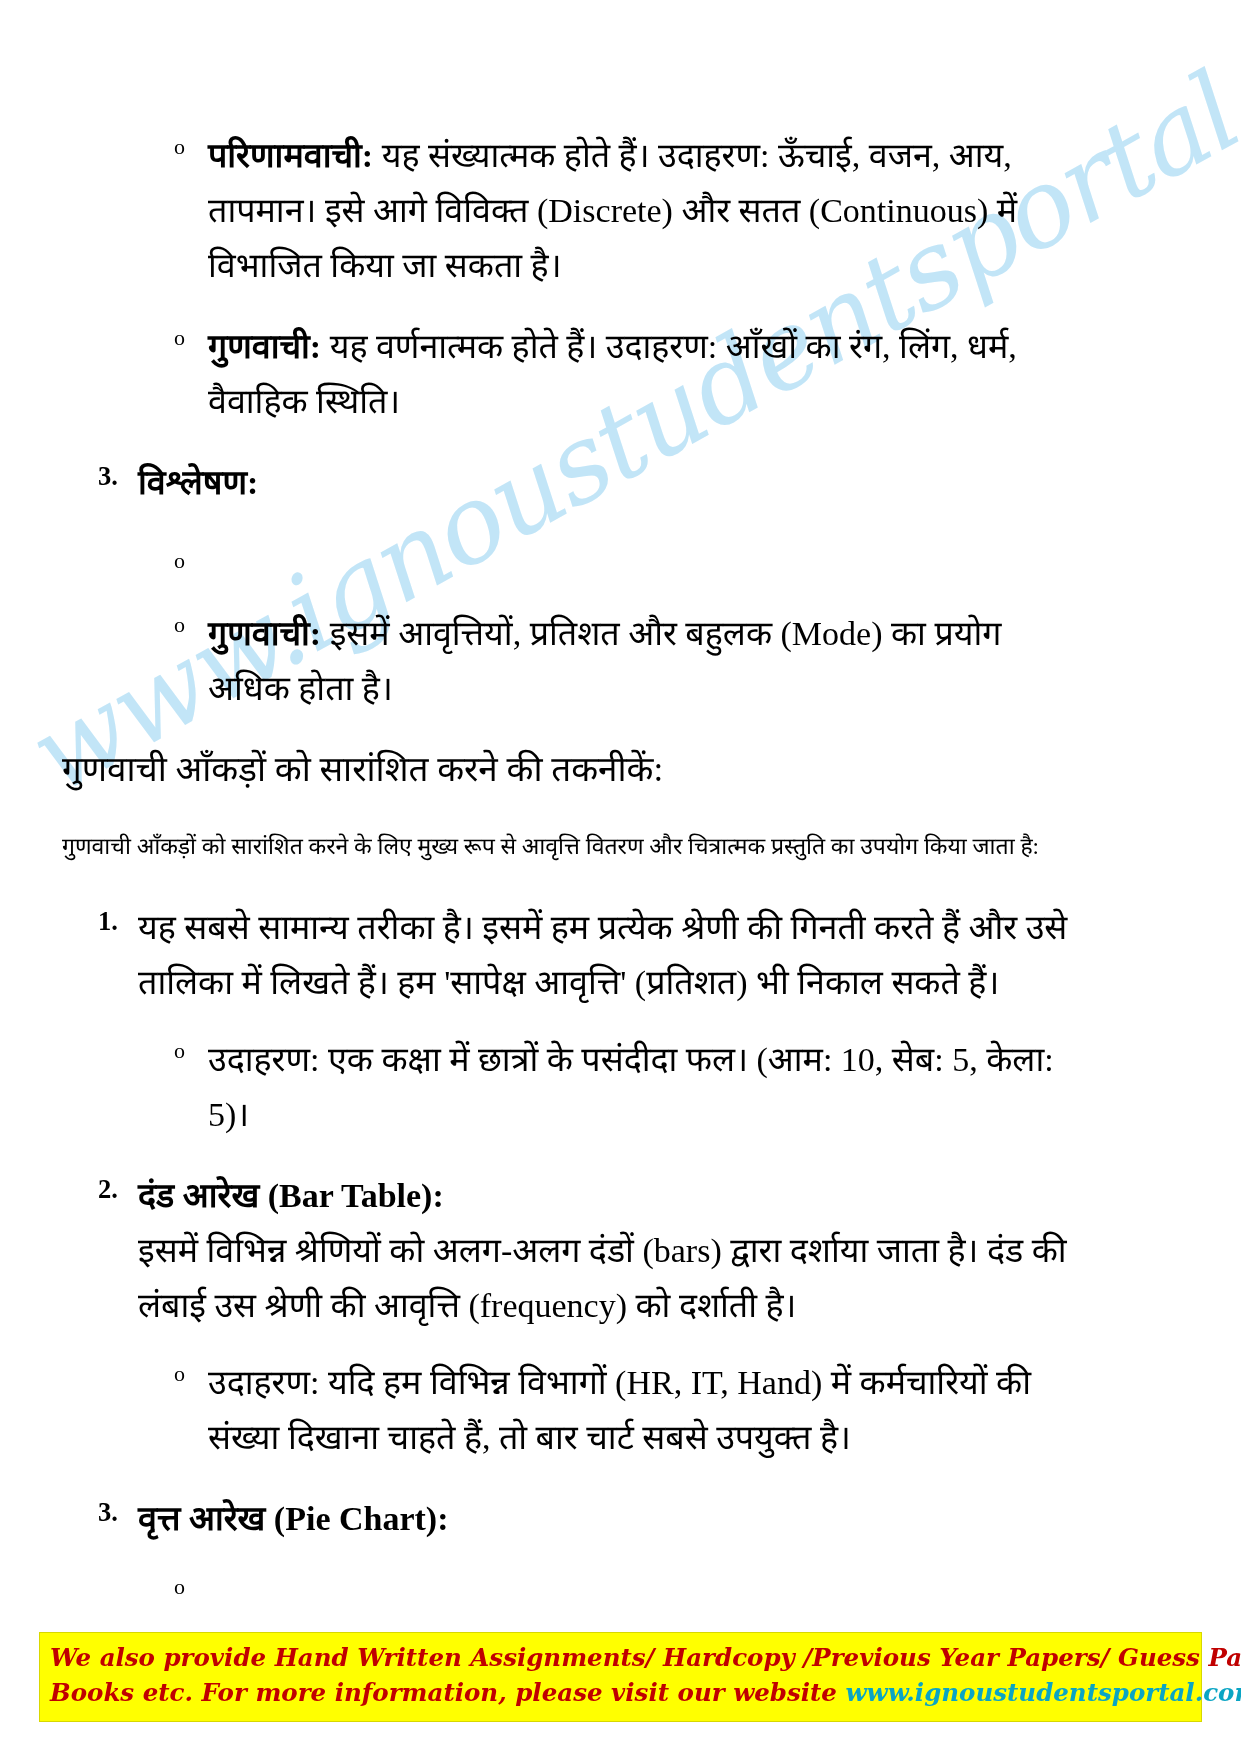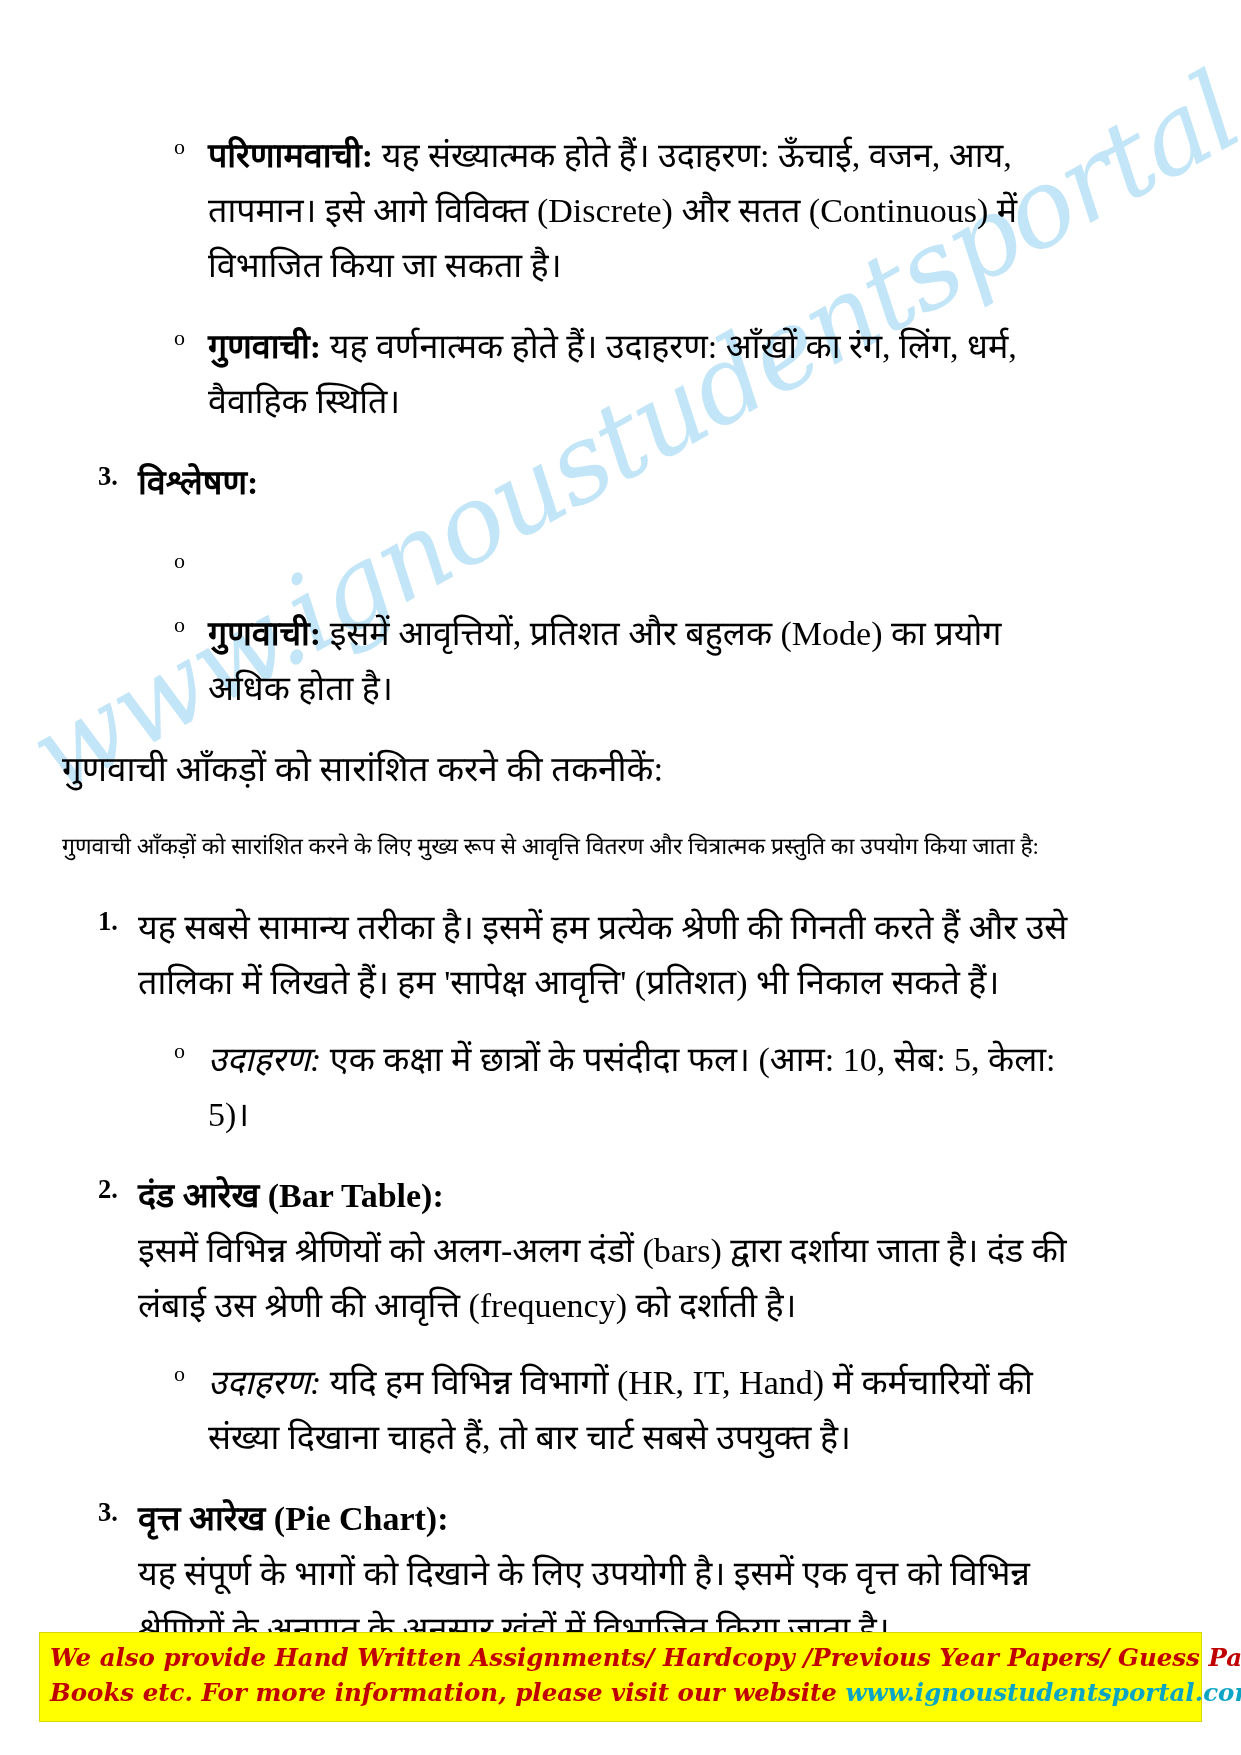"उदाहरण:" .ital { font-style: italic -> none }
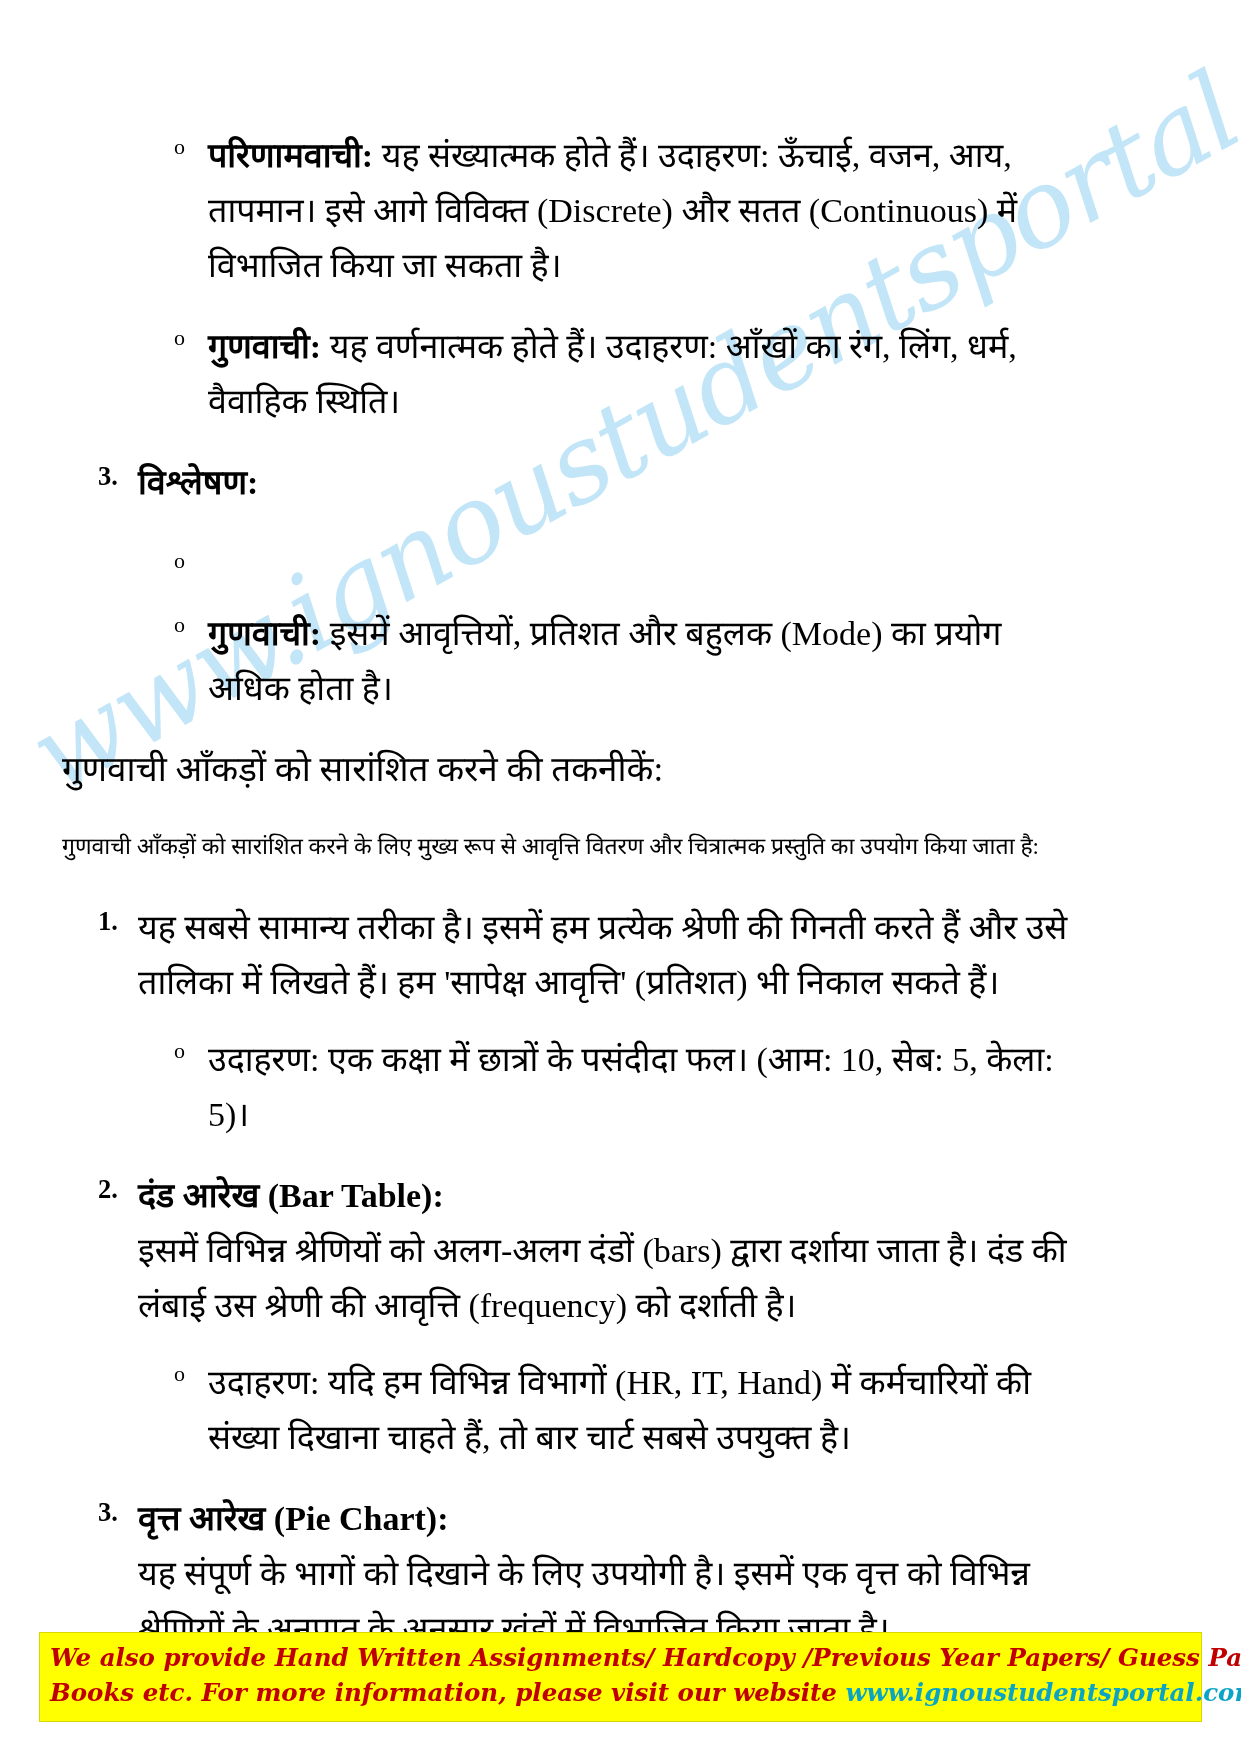"यह संपूर्ण के भागों को" div.txt { html: <div>यह संपूर्ण के भागों को दिखाने के लिए उपयोगी है। इसमें एक वृत्त को विभिन्न श्रेणियों के अनुपात के अनुसार खंडों में विभाजित किया जाता है।</div> -> none }
